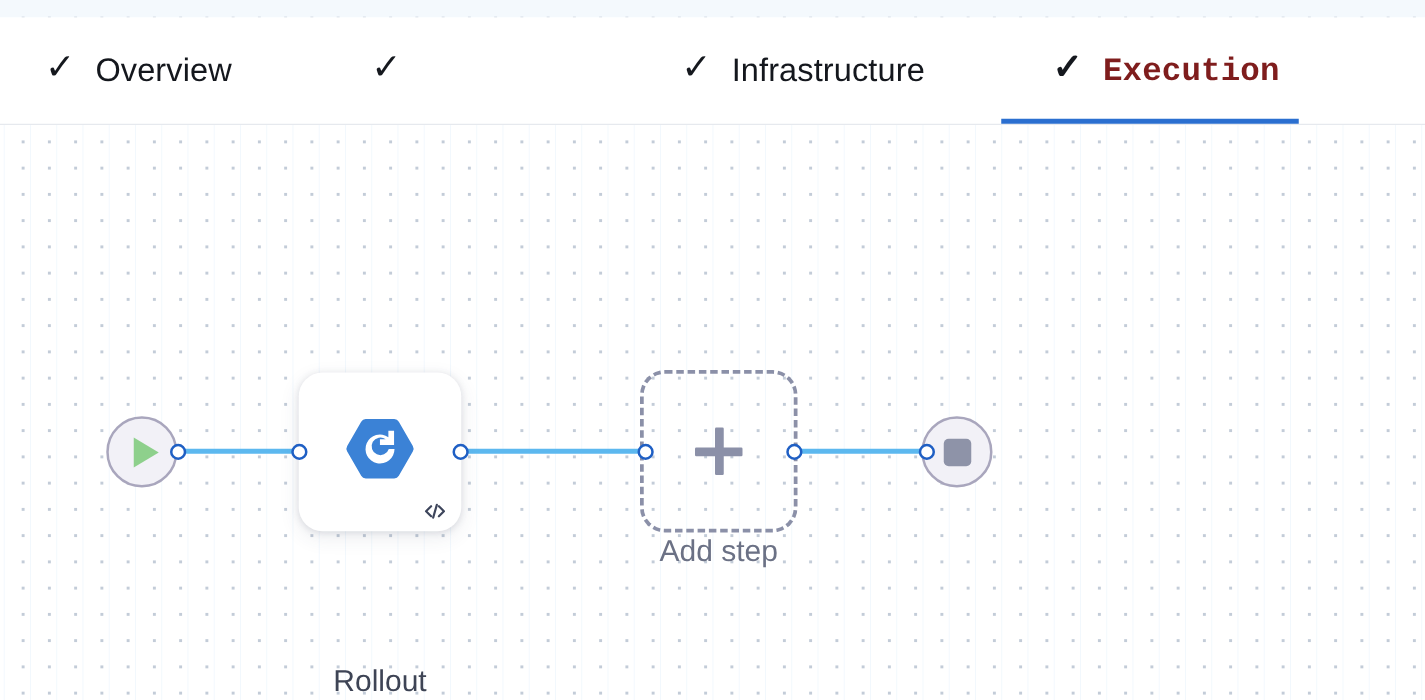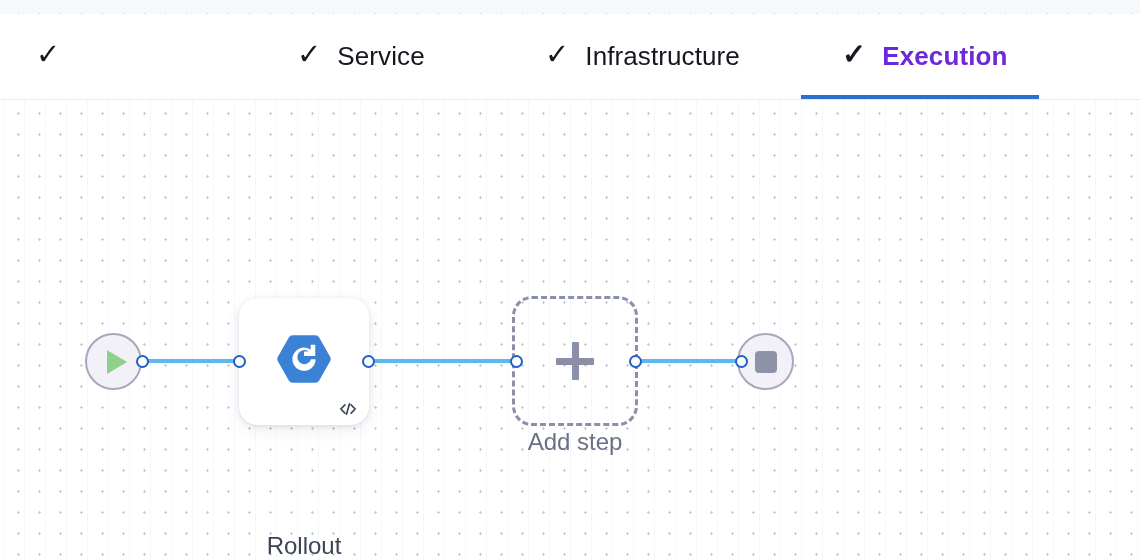"Overview" span.tab-label { html: none -> <span>Overview</span> }
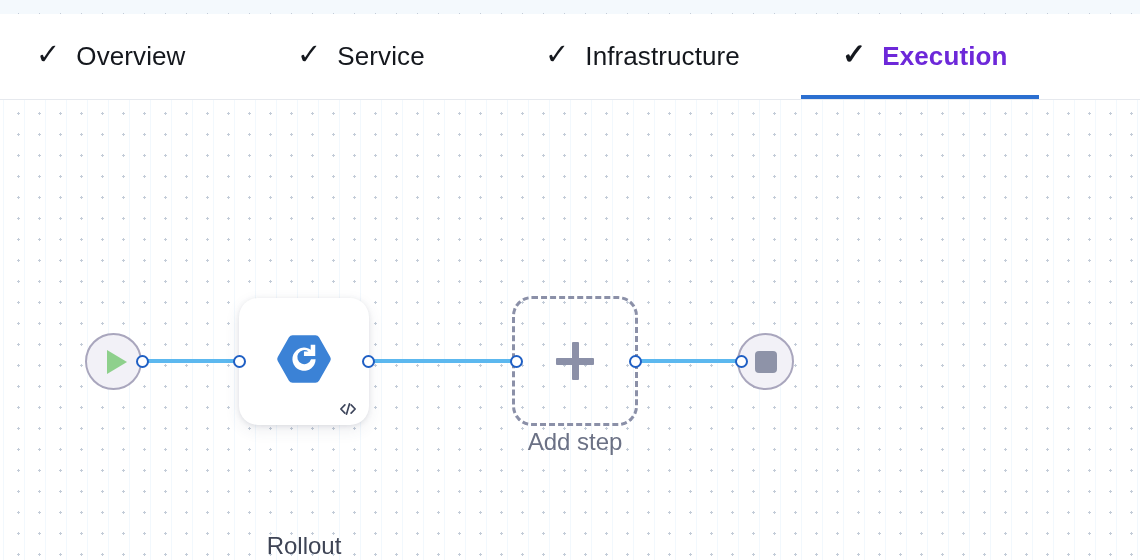"Service" span.tab-label { html: <span>Service</span> -> none }
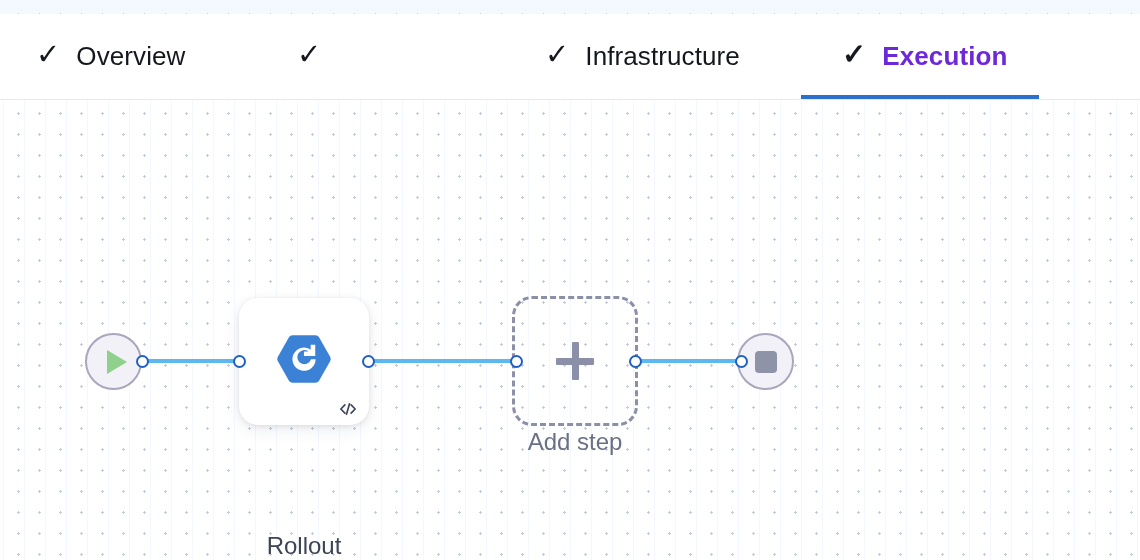"Execution" .tab.active .tab-label { color: #6d28d9 -> #7f1d1d; font-family: none -> Liberation Mono, monospace }
